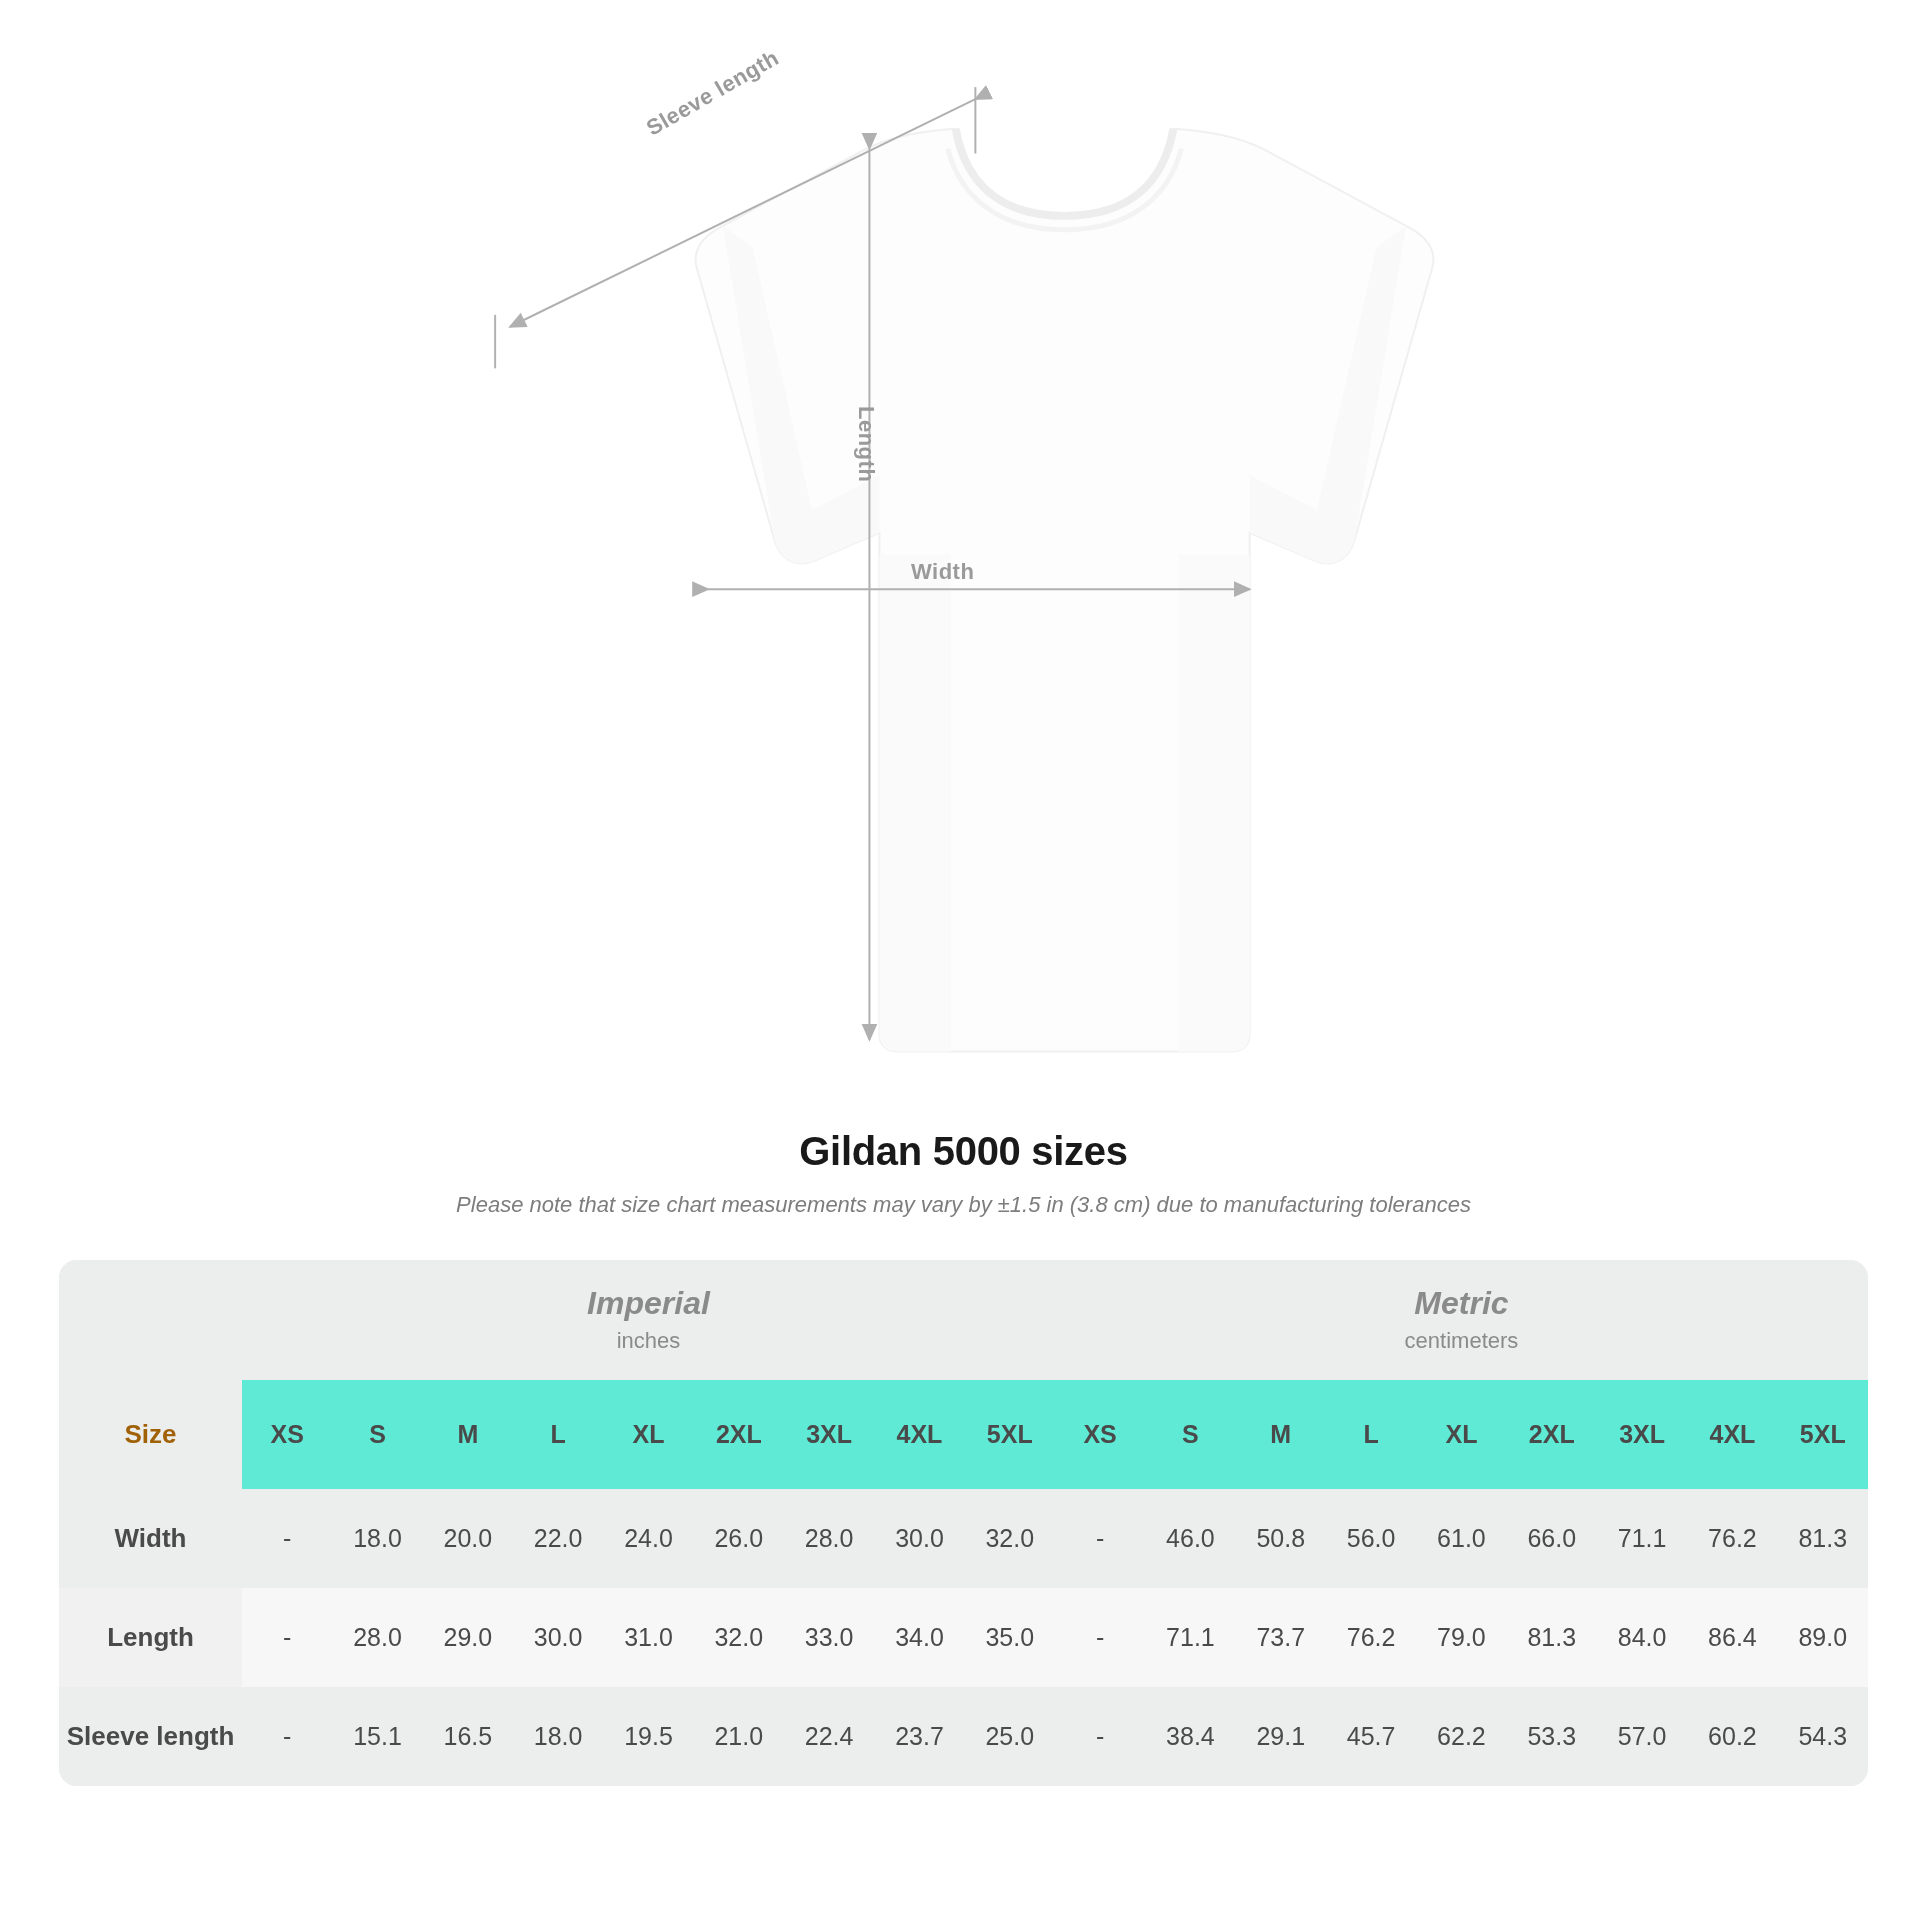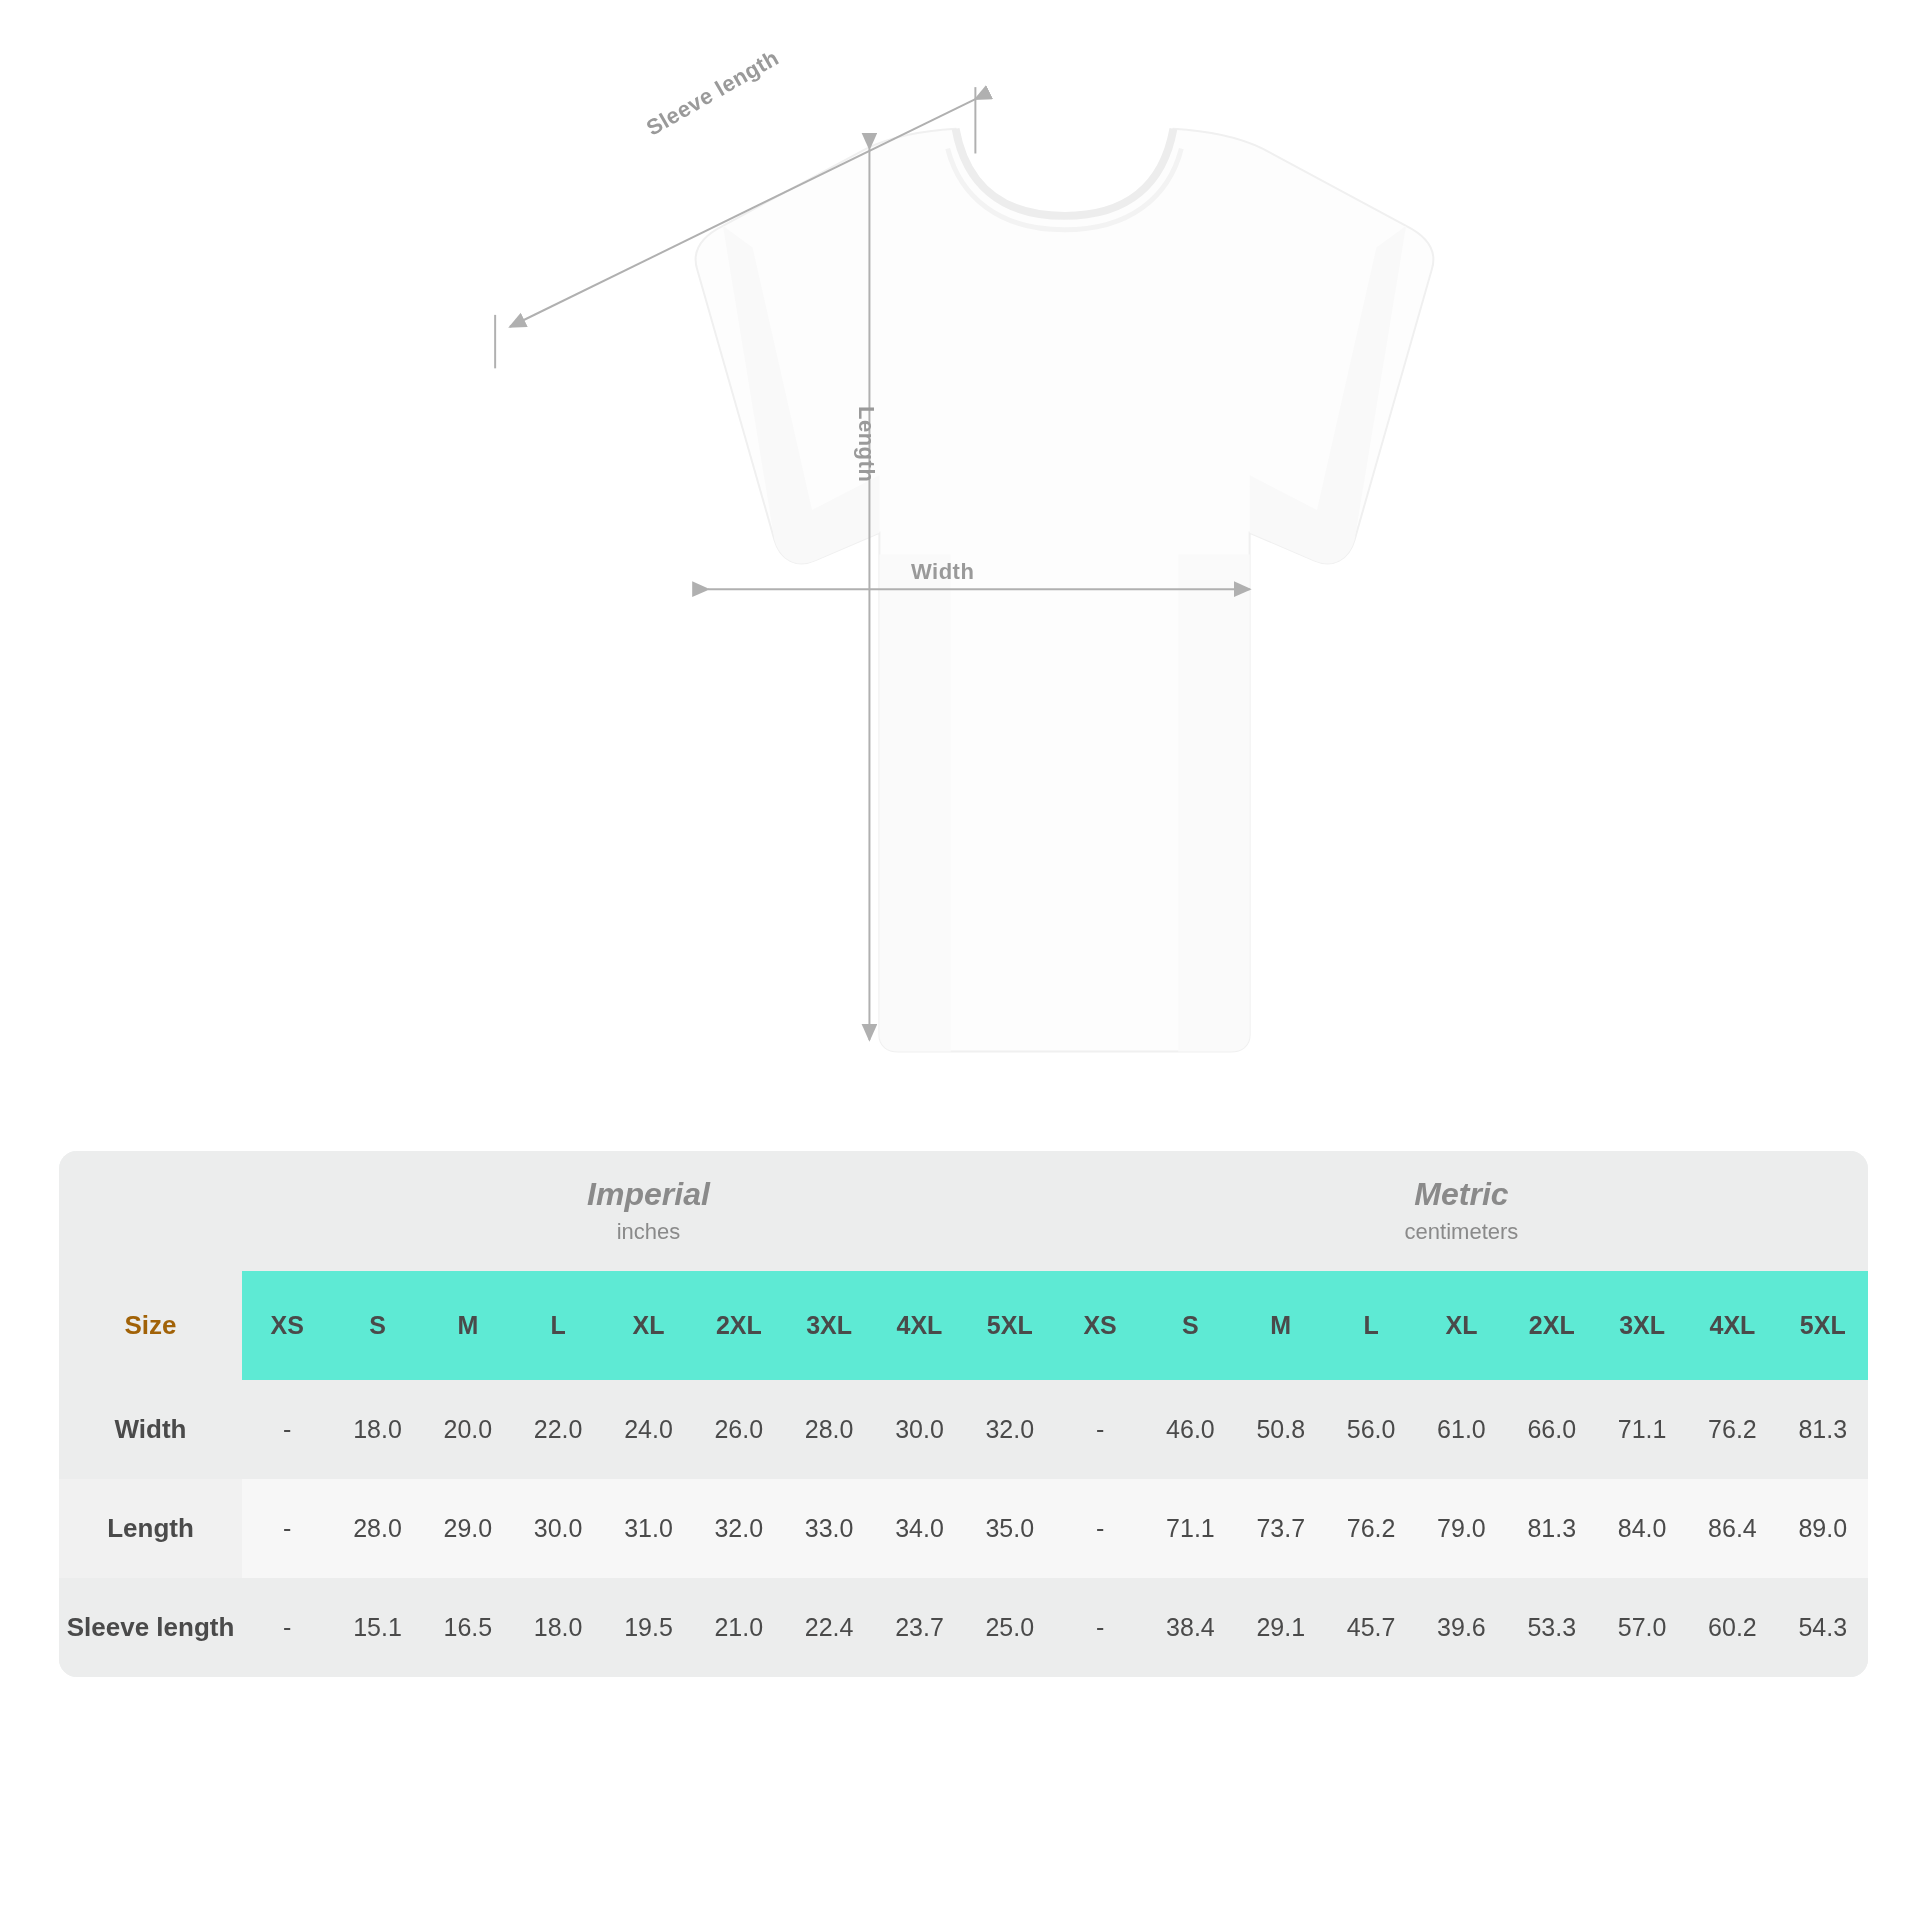"Gildan 5000 sizes" div.title-block { html: none -> <div> <h1>Gildan 5000 sizes</h1> <p>Please note that size chart measurements may vary by ±1.5 in (3.8 cm) due to manufacturing tolerances</p> </div> }
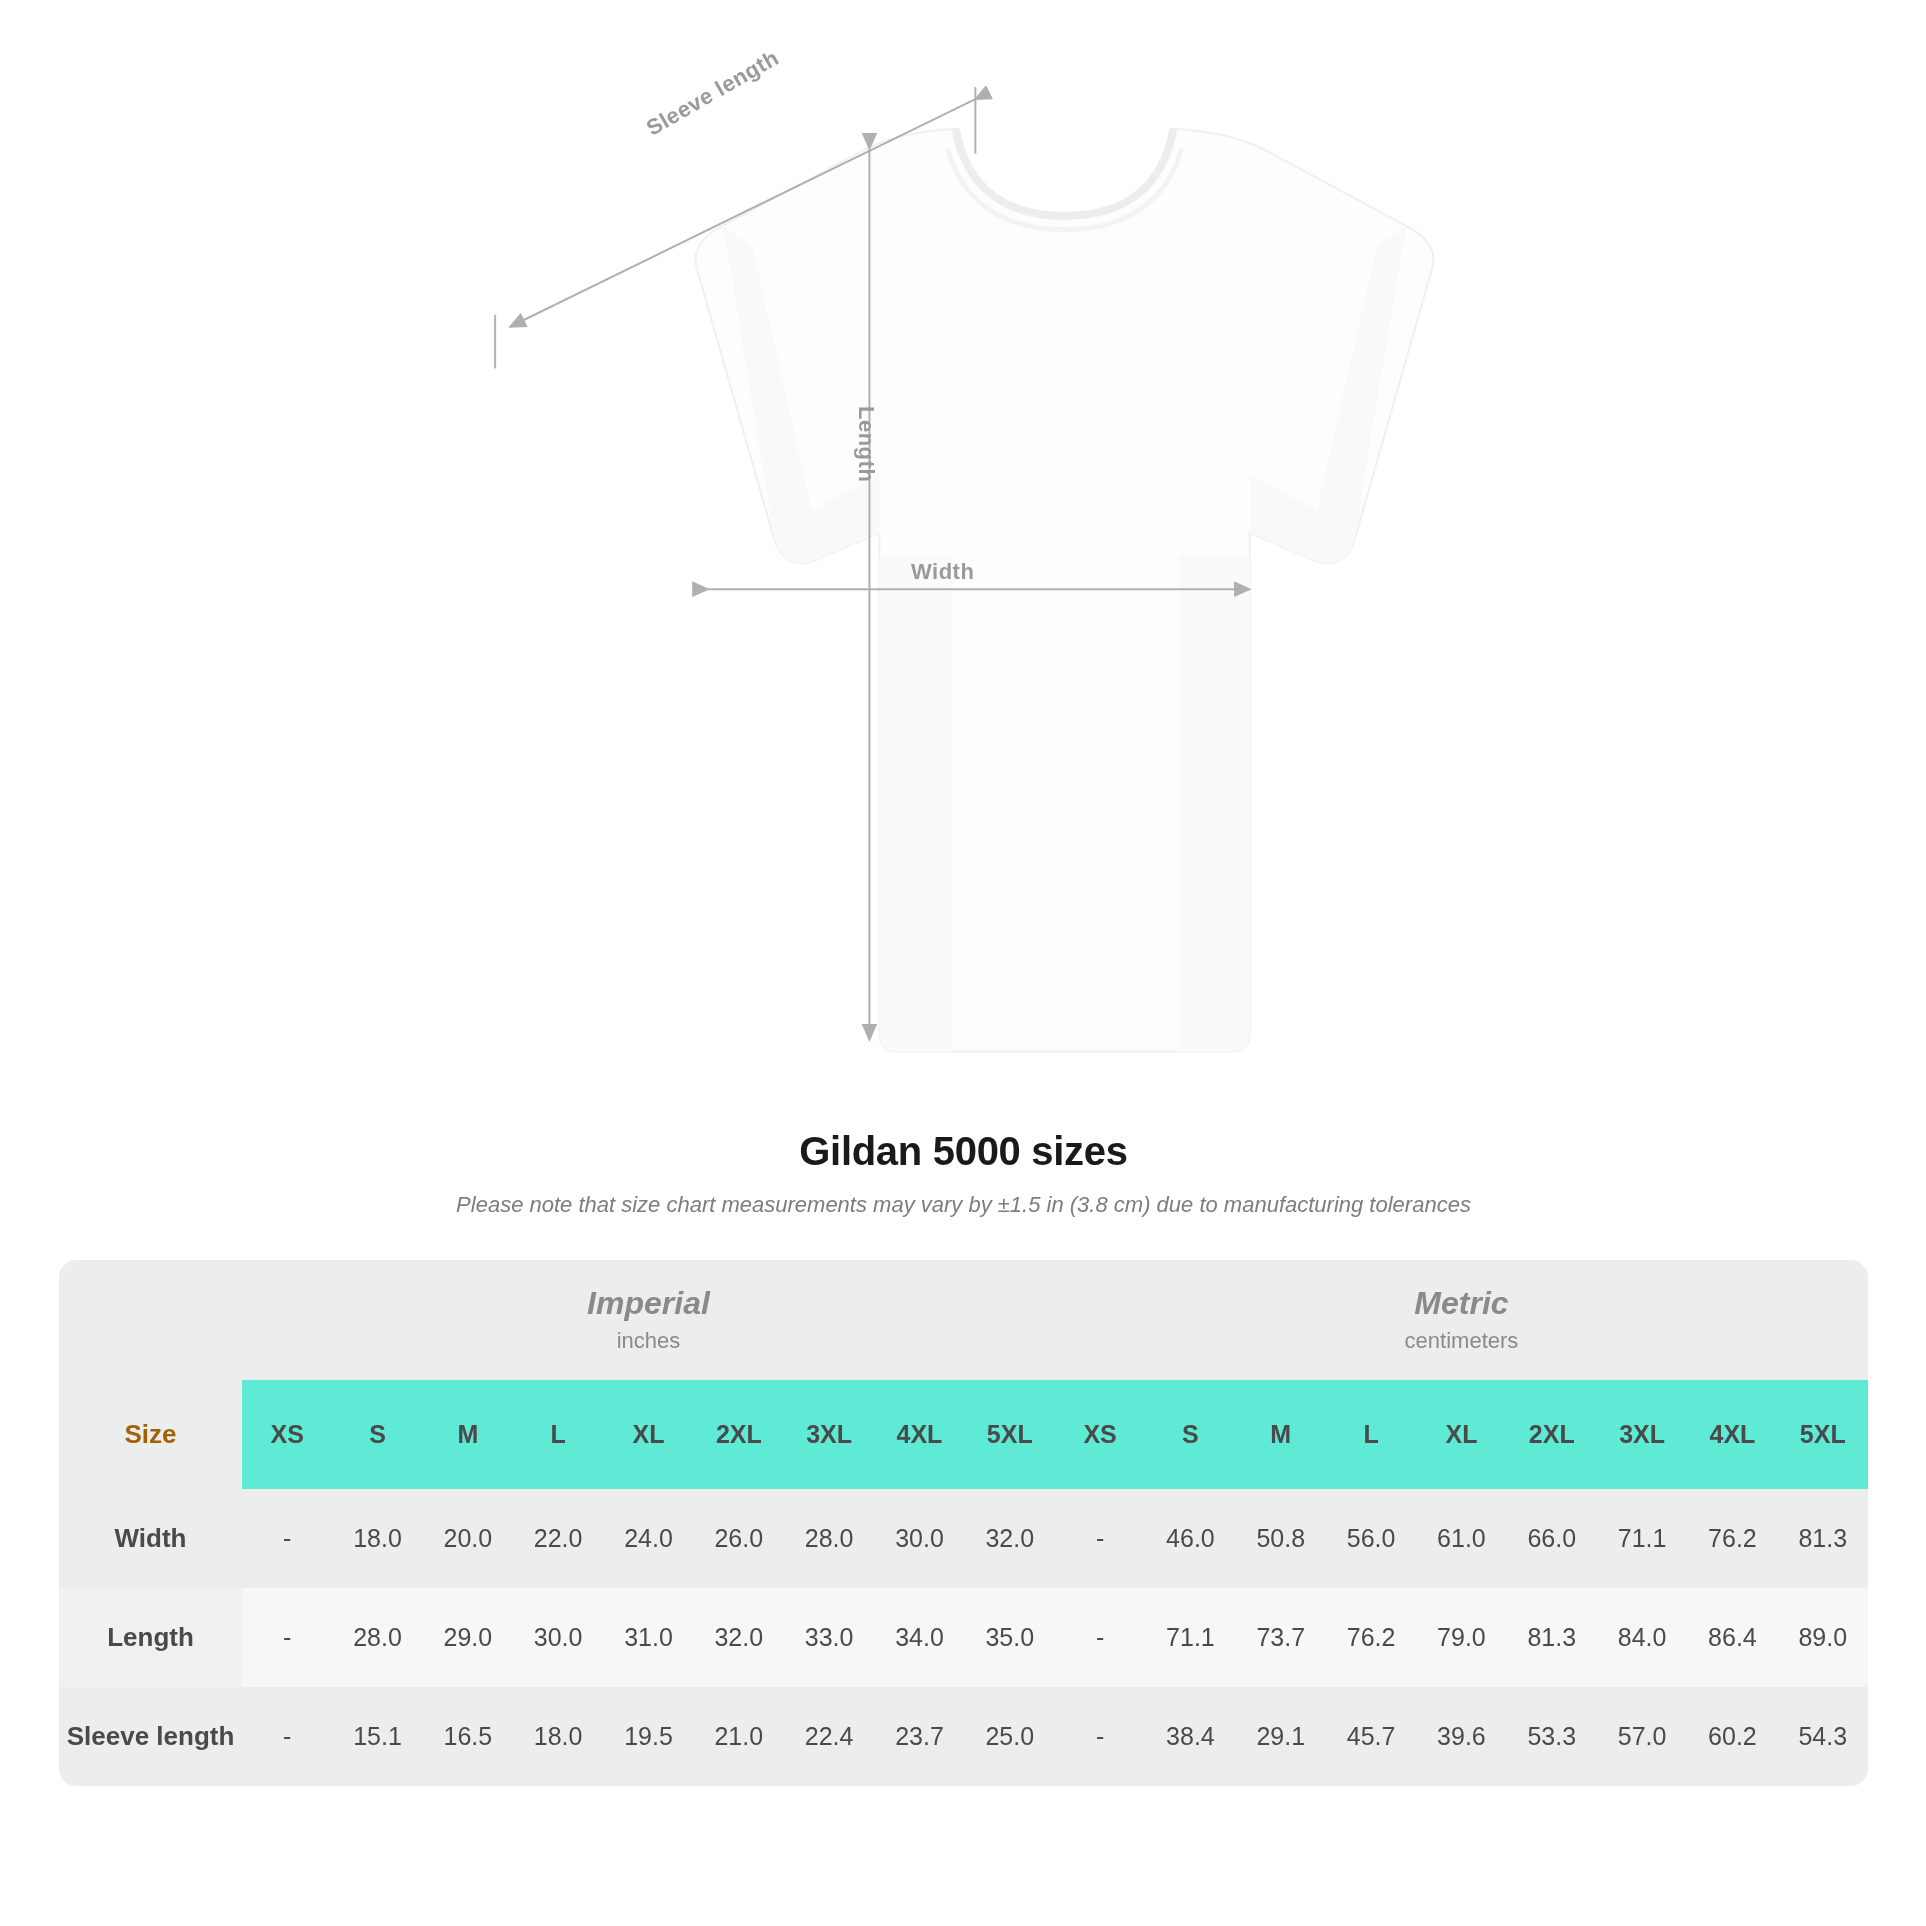"39.6" td { text: 39.6 -> 62.2 }
